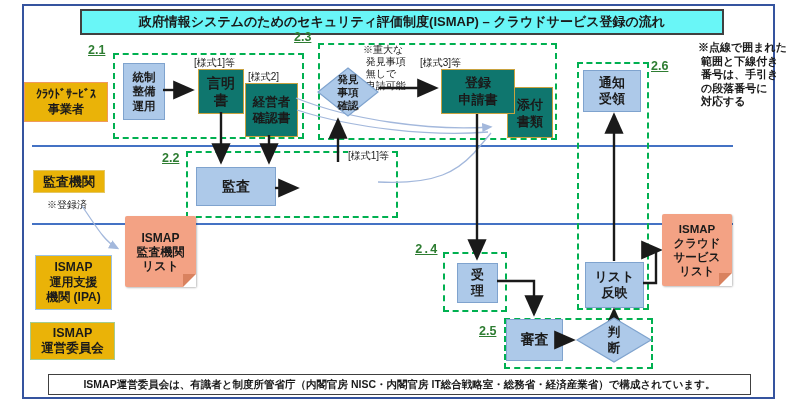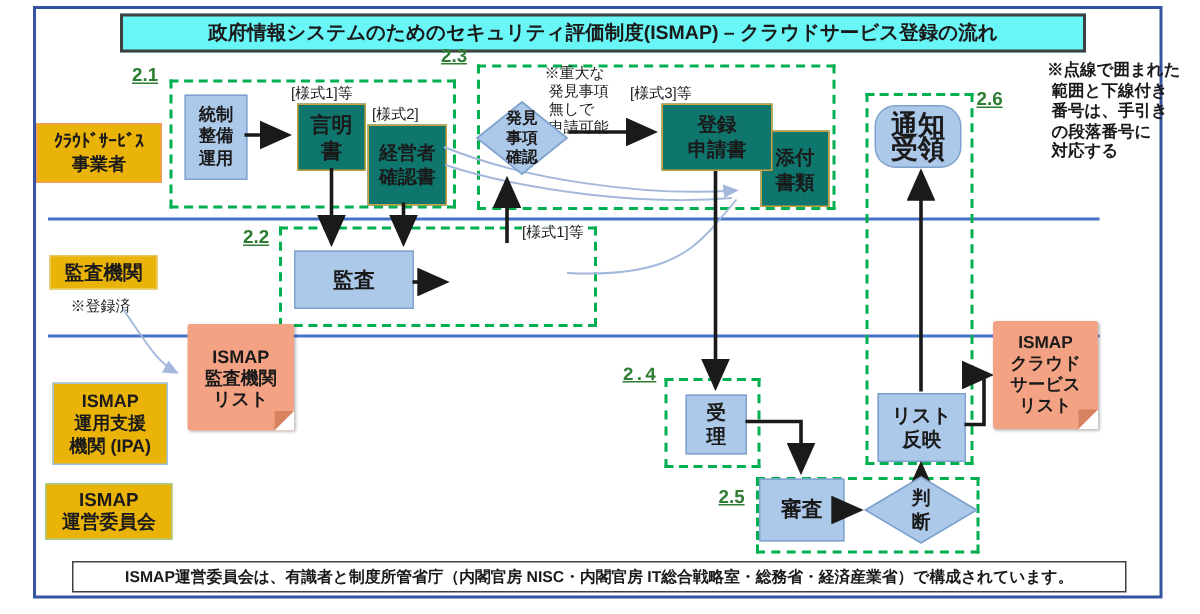"通知" div.abs { border-radius: 14px -> none; font-size: 18px -> 13px }
